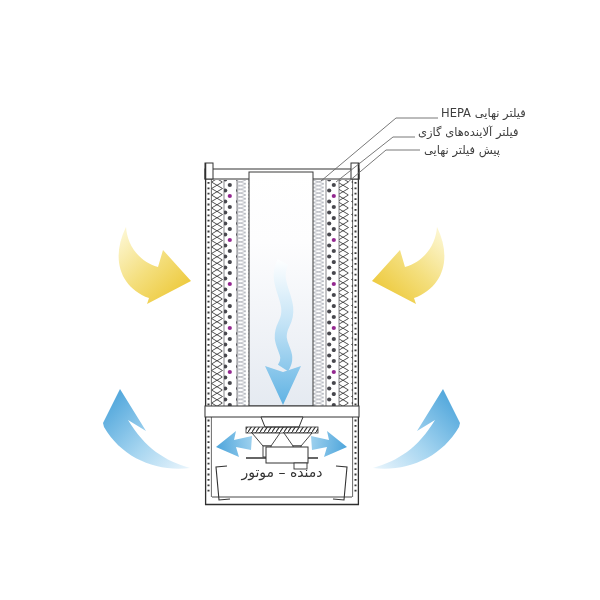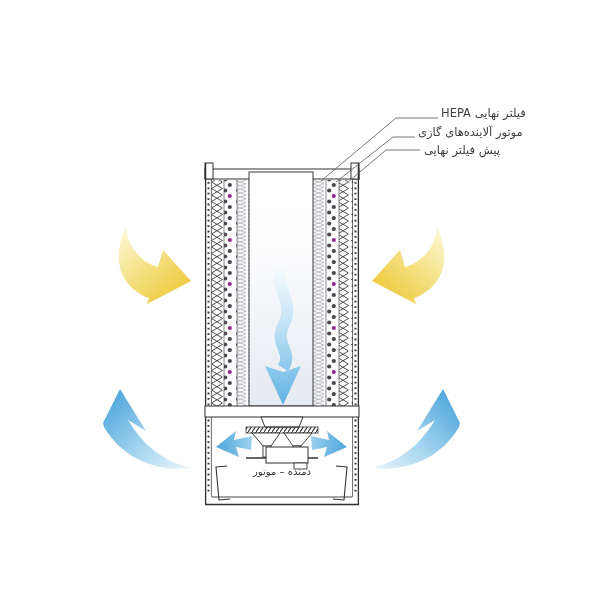"موتور آلاینده‌های گازی" div.lbl { text: موتور -> فیلتر }
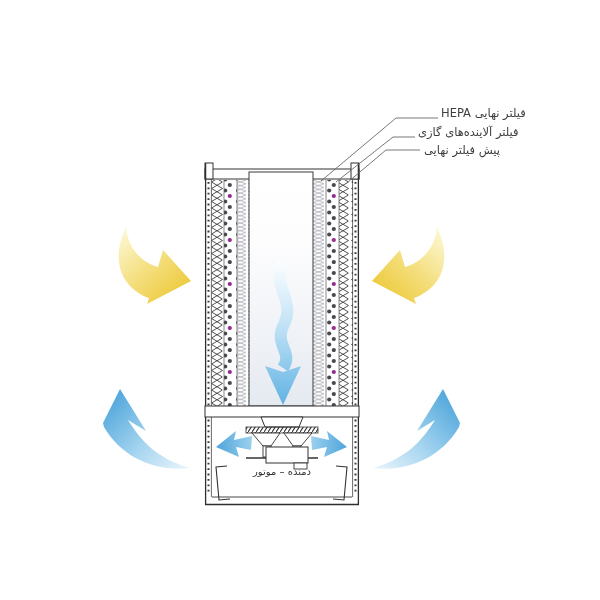"دمنده – موتور" .lbl-motor { font-size: 10px -> 14px }
